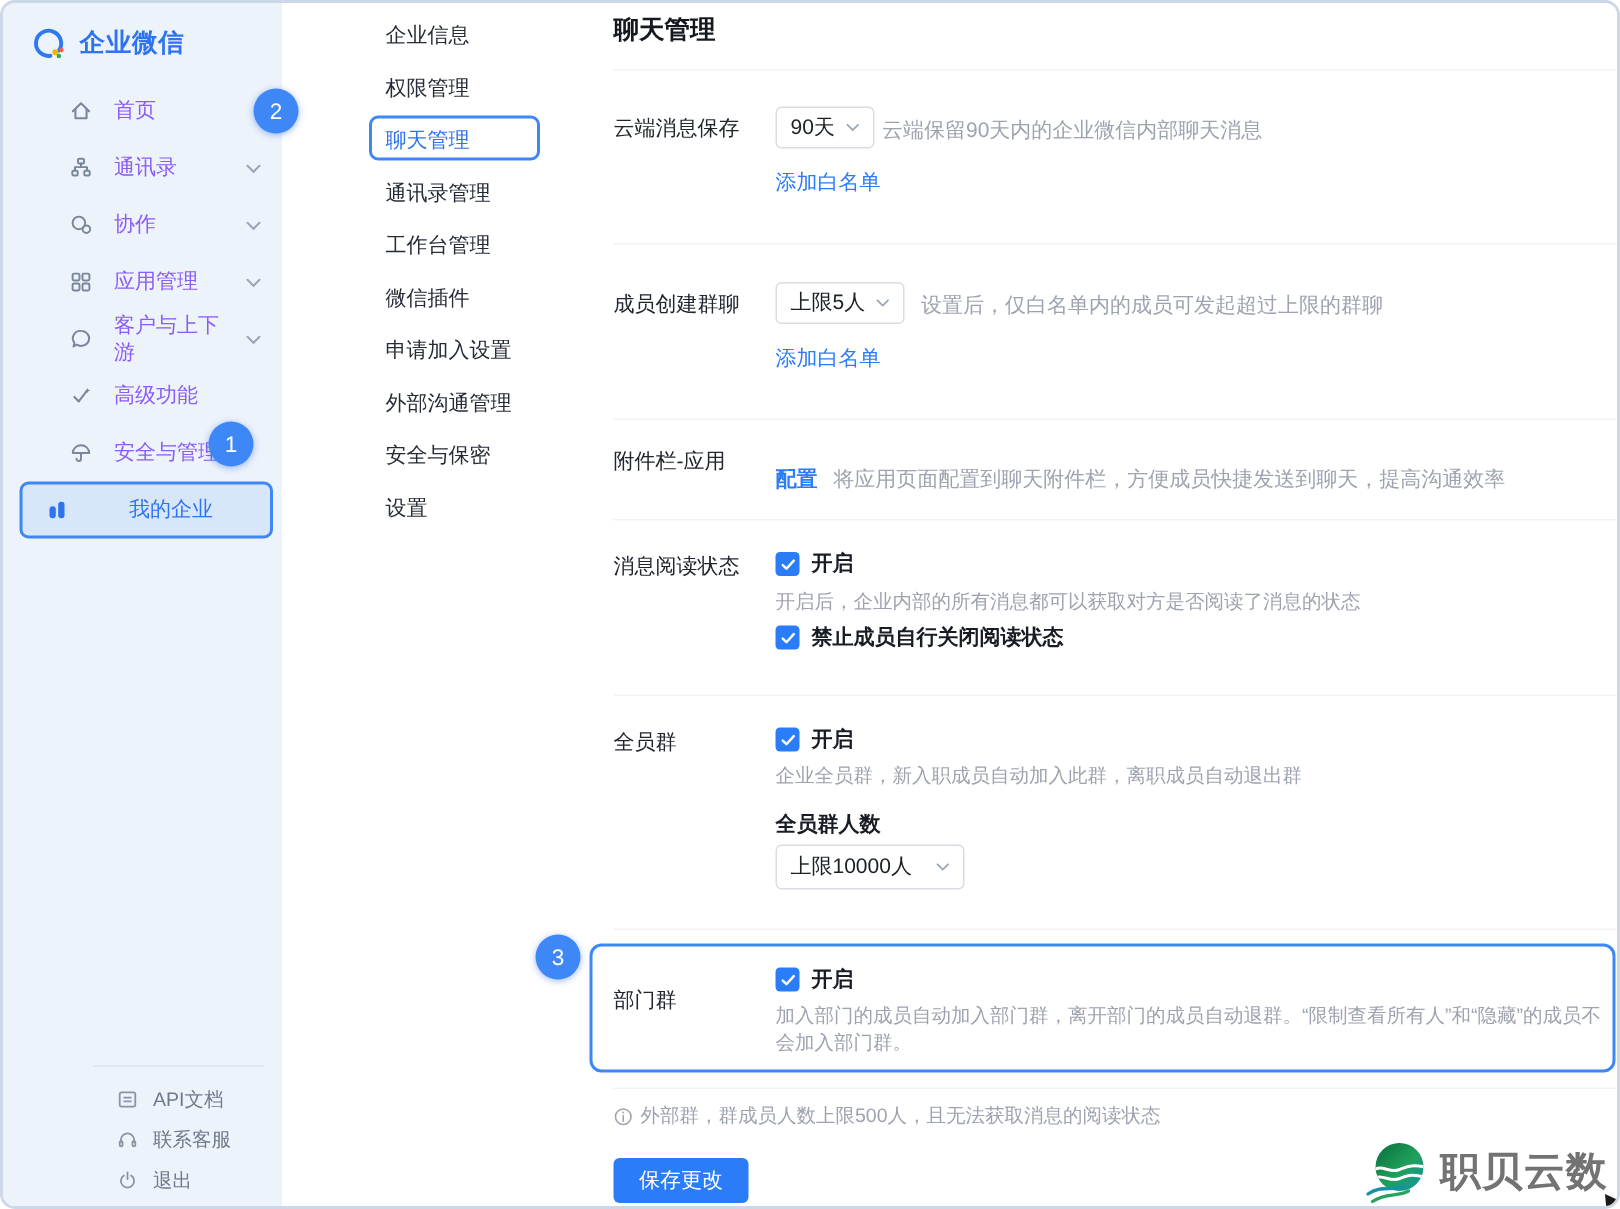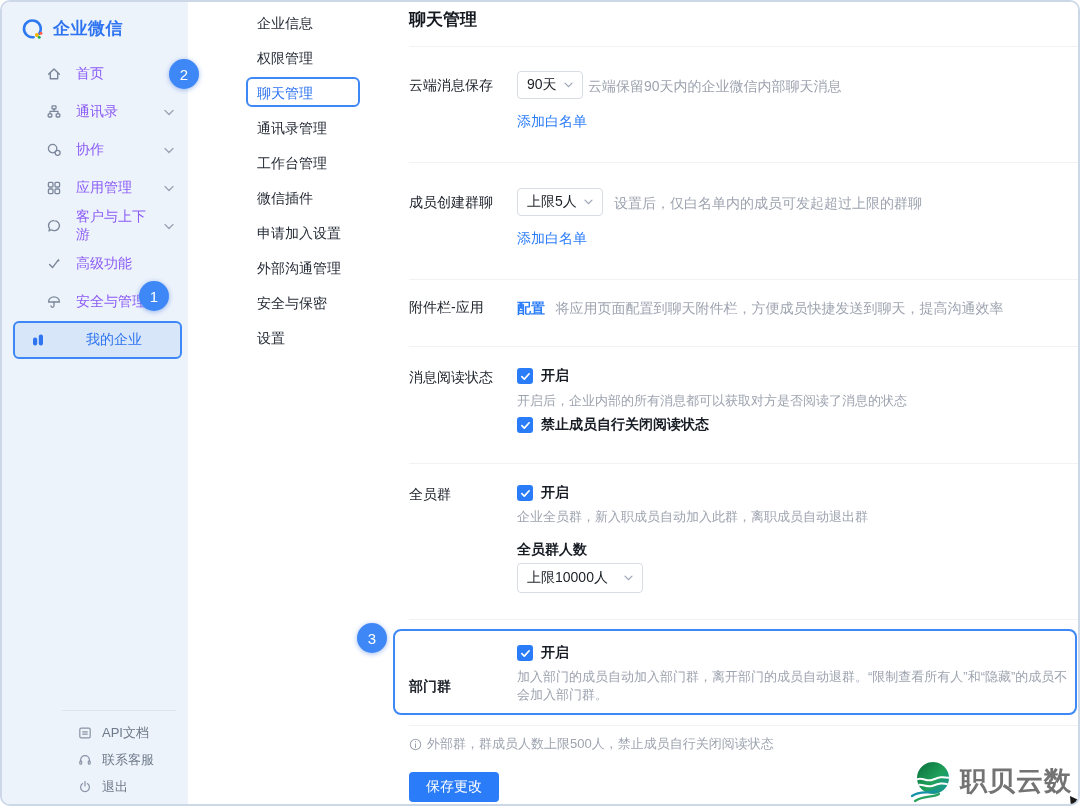"配置 将应用页面配置到聊天附件栏，方便成员快捷发送到聊天，提高沟通效率" div.abs { top: 297px -> 309px }
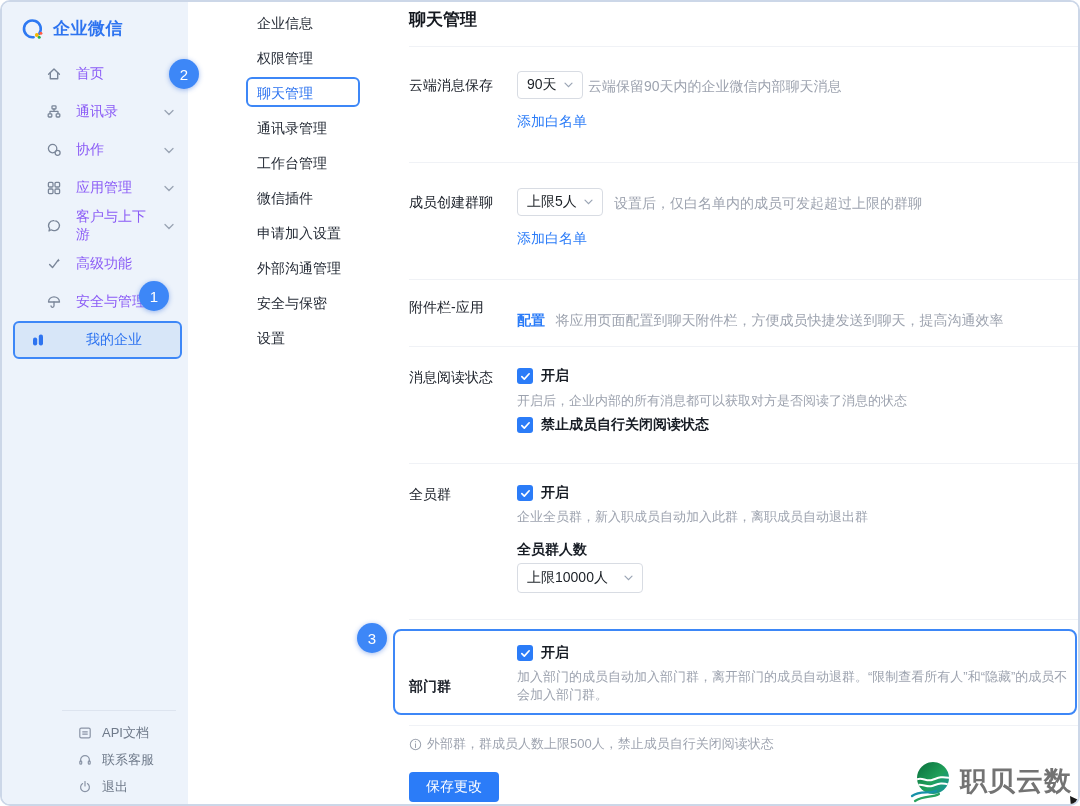"部门群" div.abs { font-weight: bold -> none; top: 676px -> 656px }
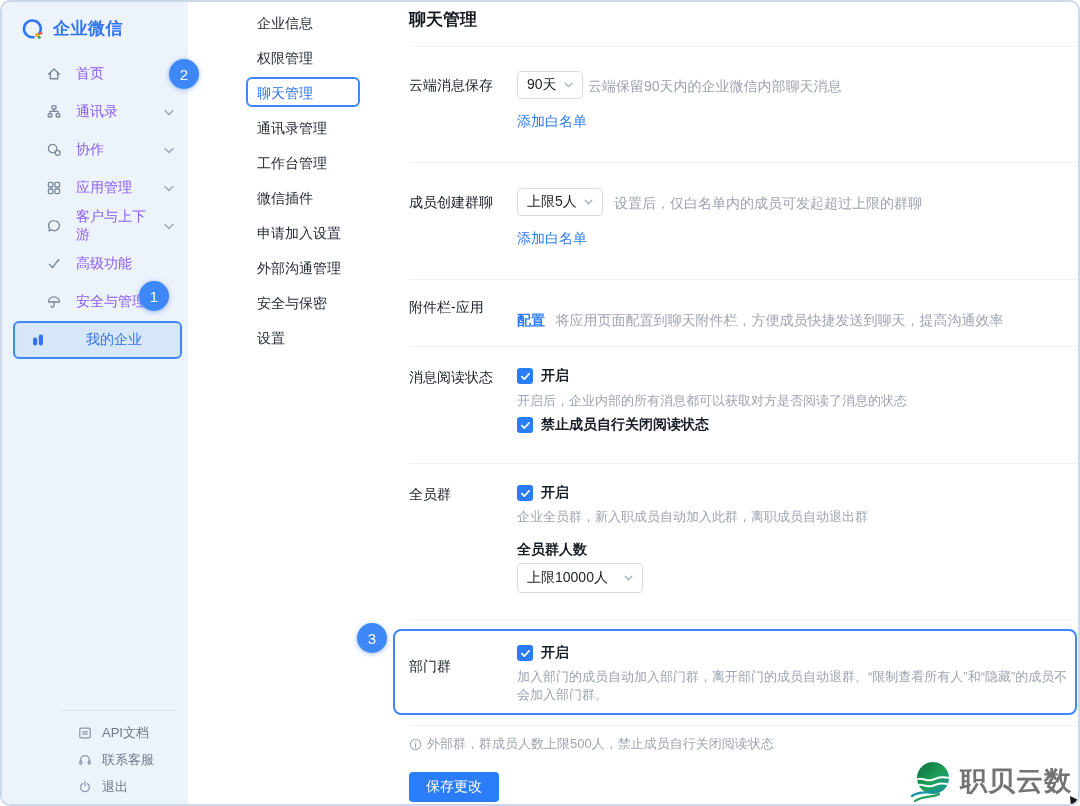"外部群，群成员人数上限500人，禁止成员自行关闭阅读状态" span.grey-sm { text: 禁止成员自行关闭 -> 且无法获取消息的 }
